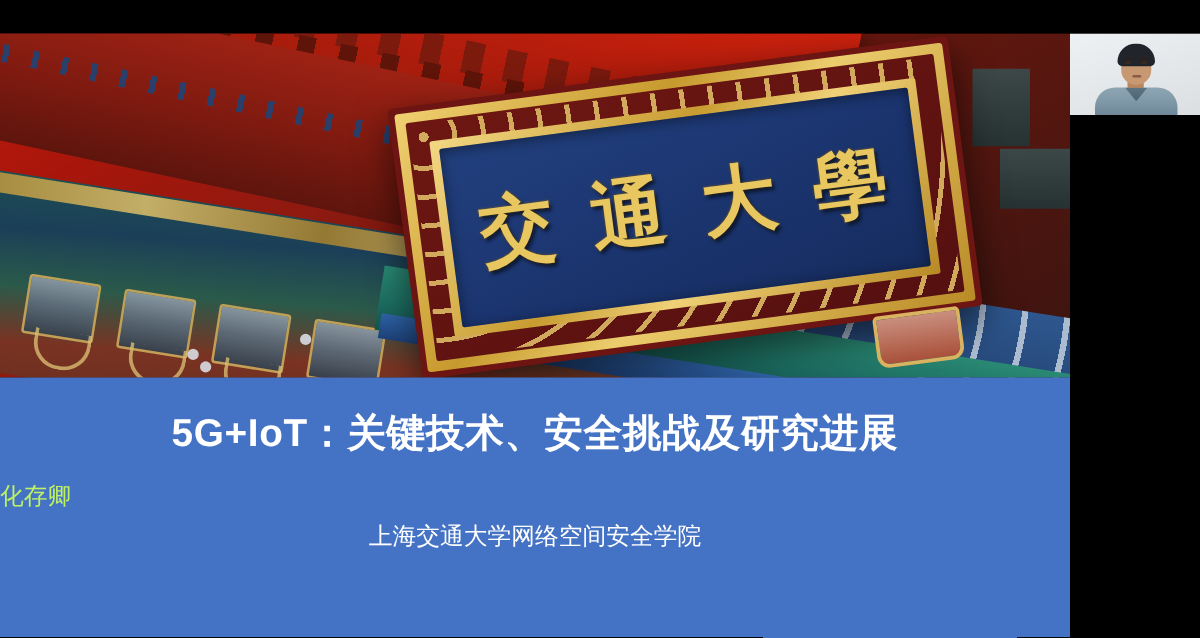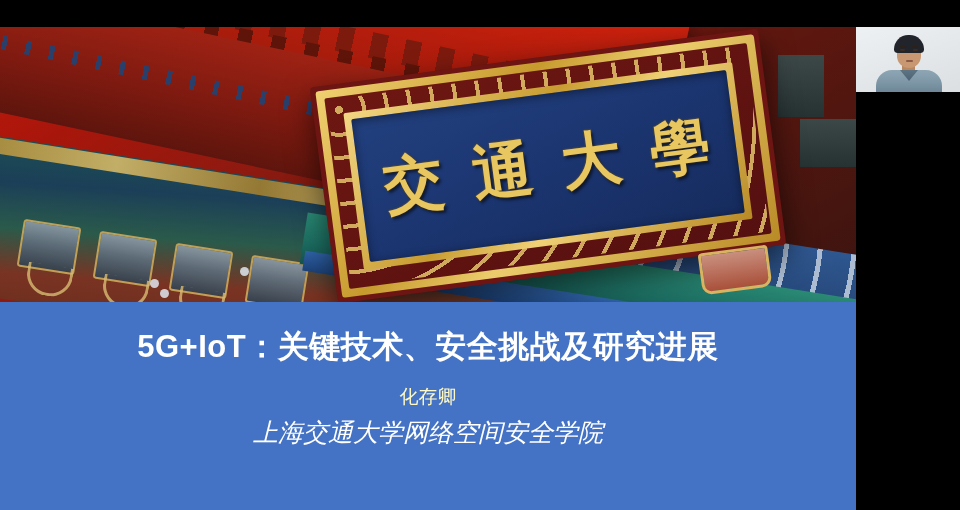"化存卿" #slide-author { color: #fef9c3 -> #bef264; text-align: center -> left }
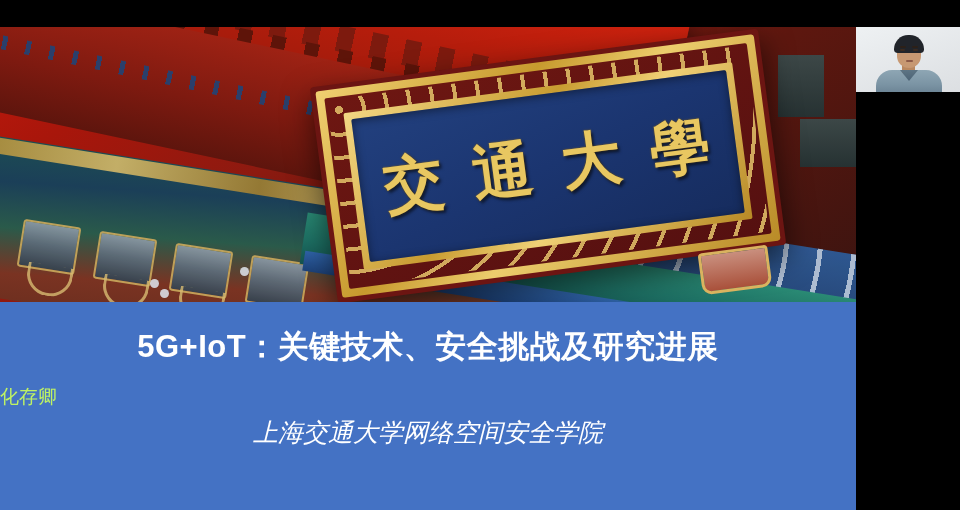"上海交通大学网络空间安全学院" #slide-affiliation { font-size: 25px -> 19px; font-style: italic -> none }
